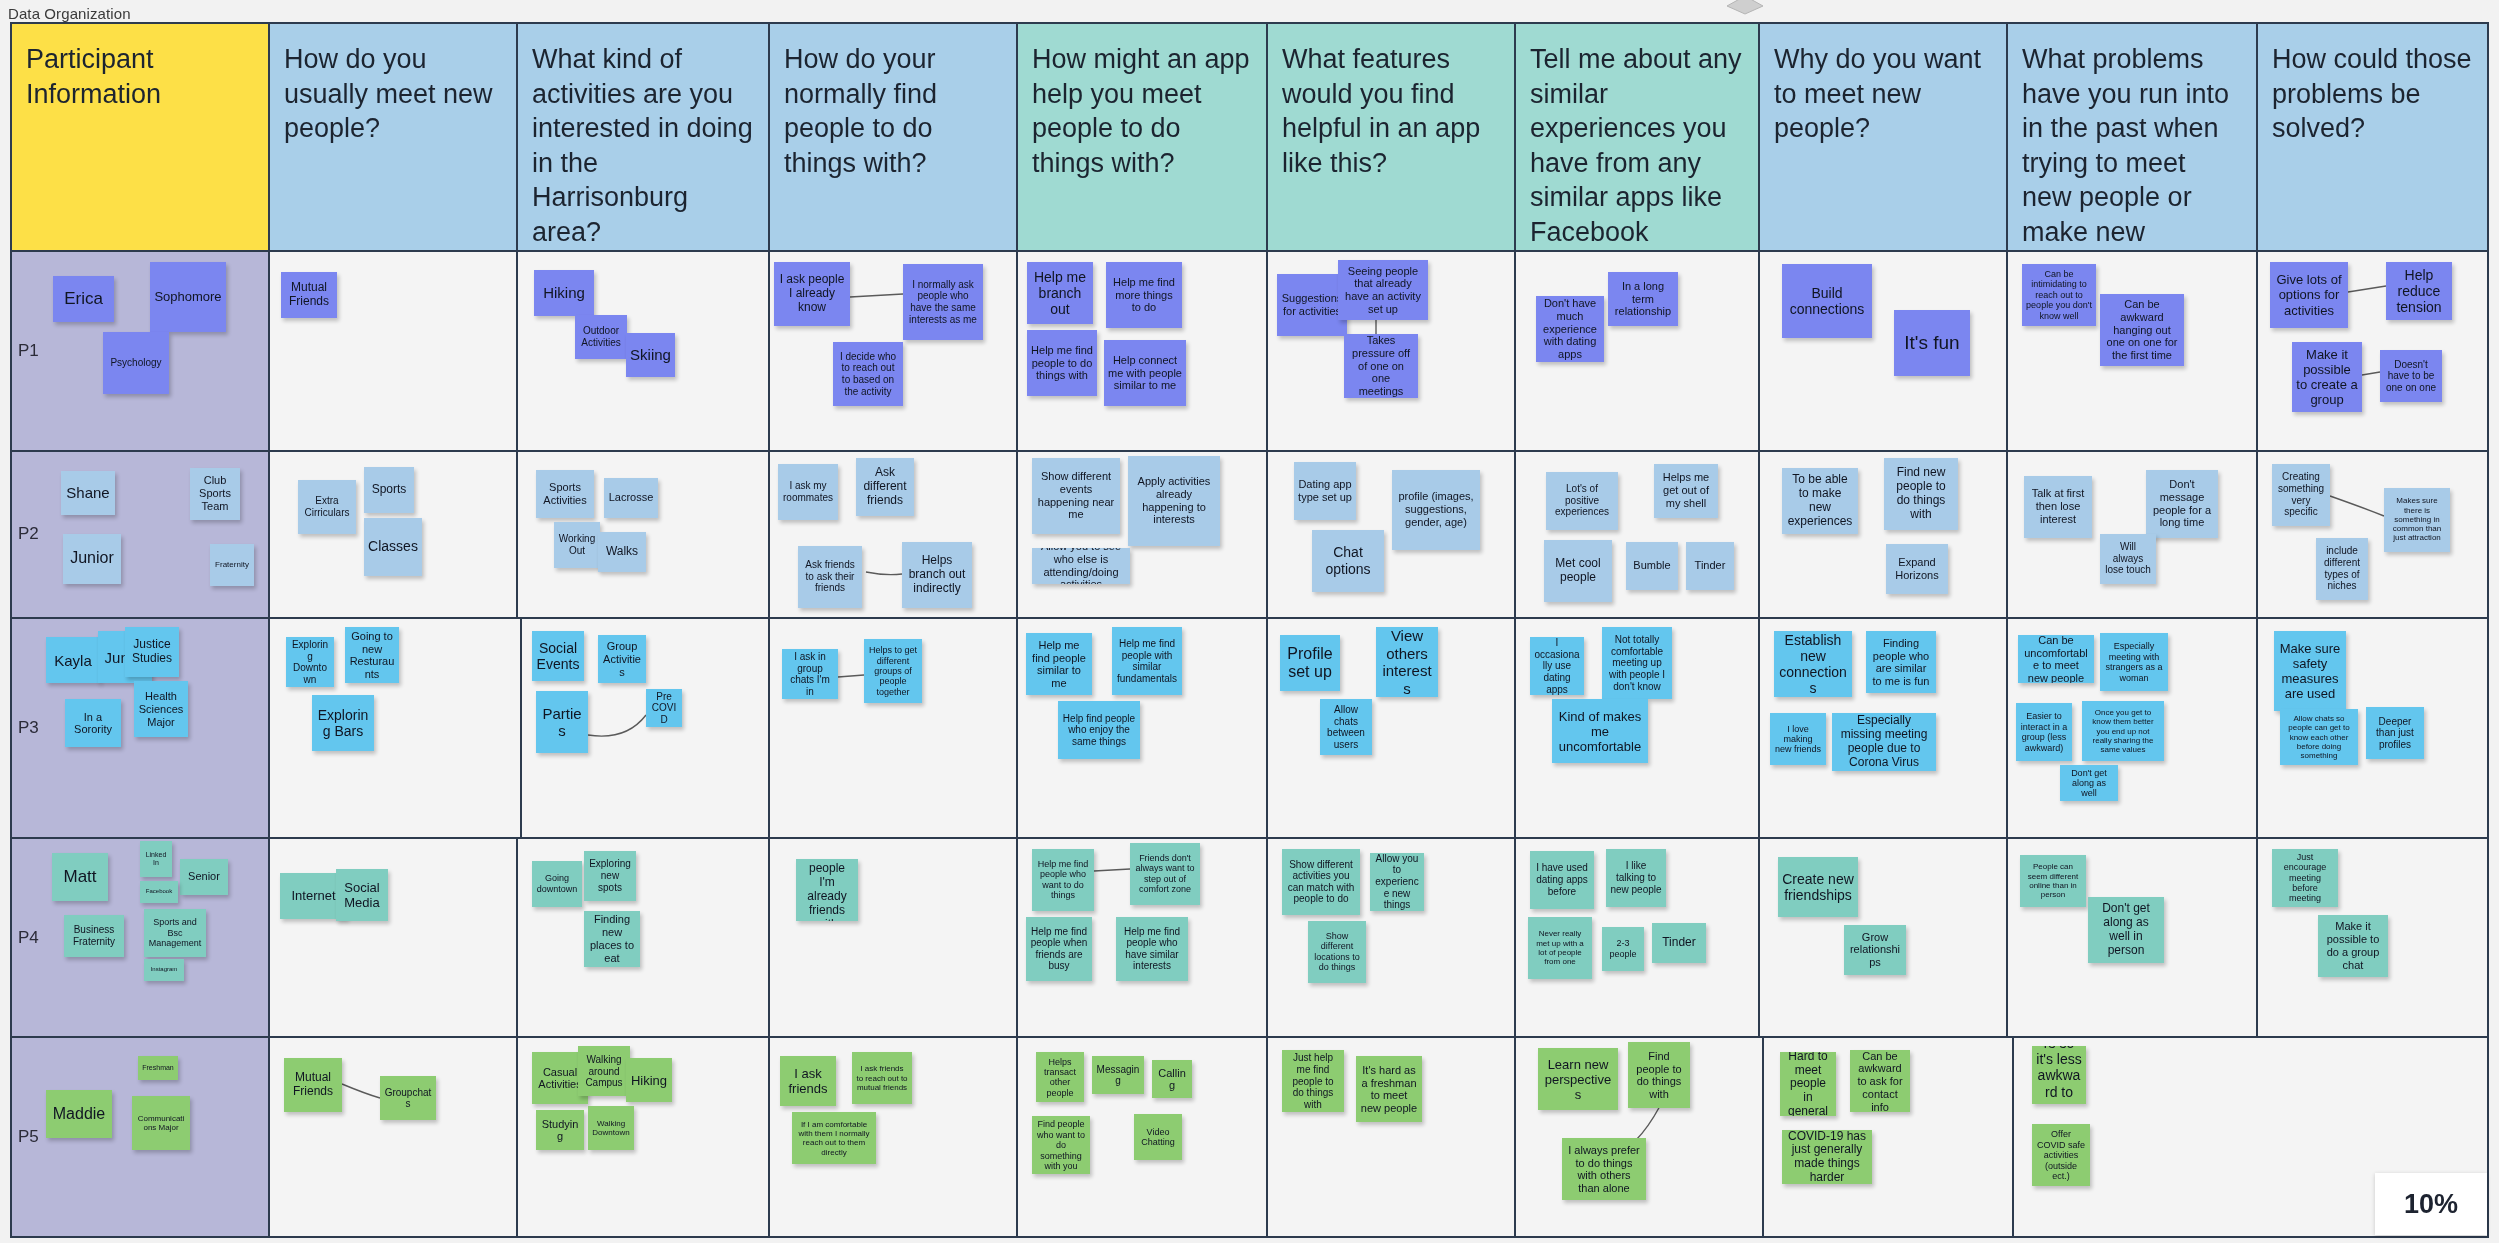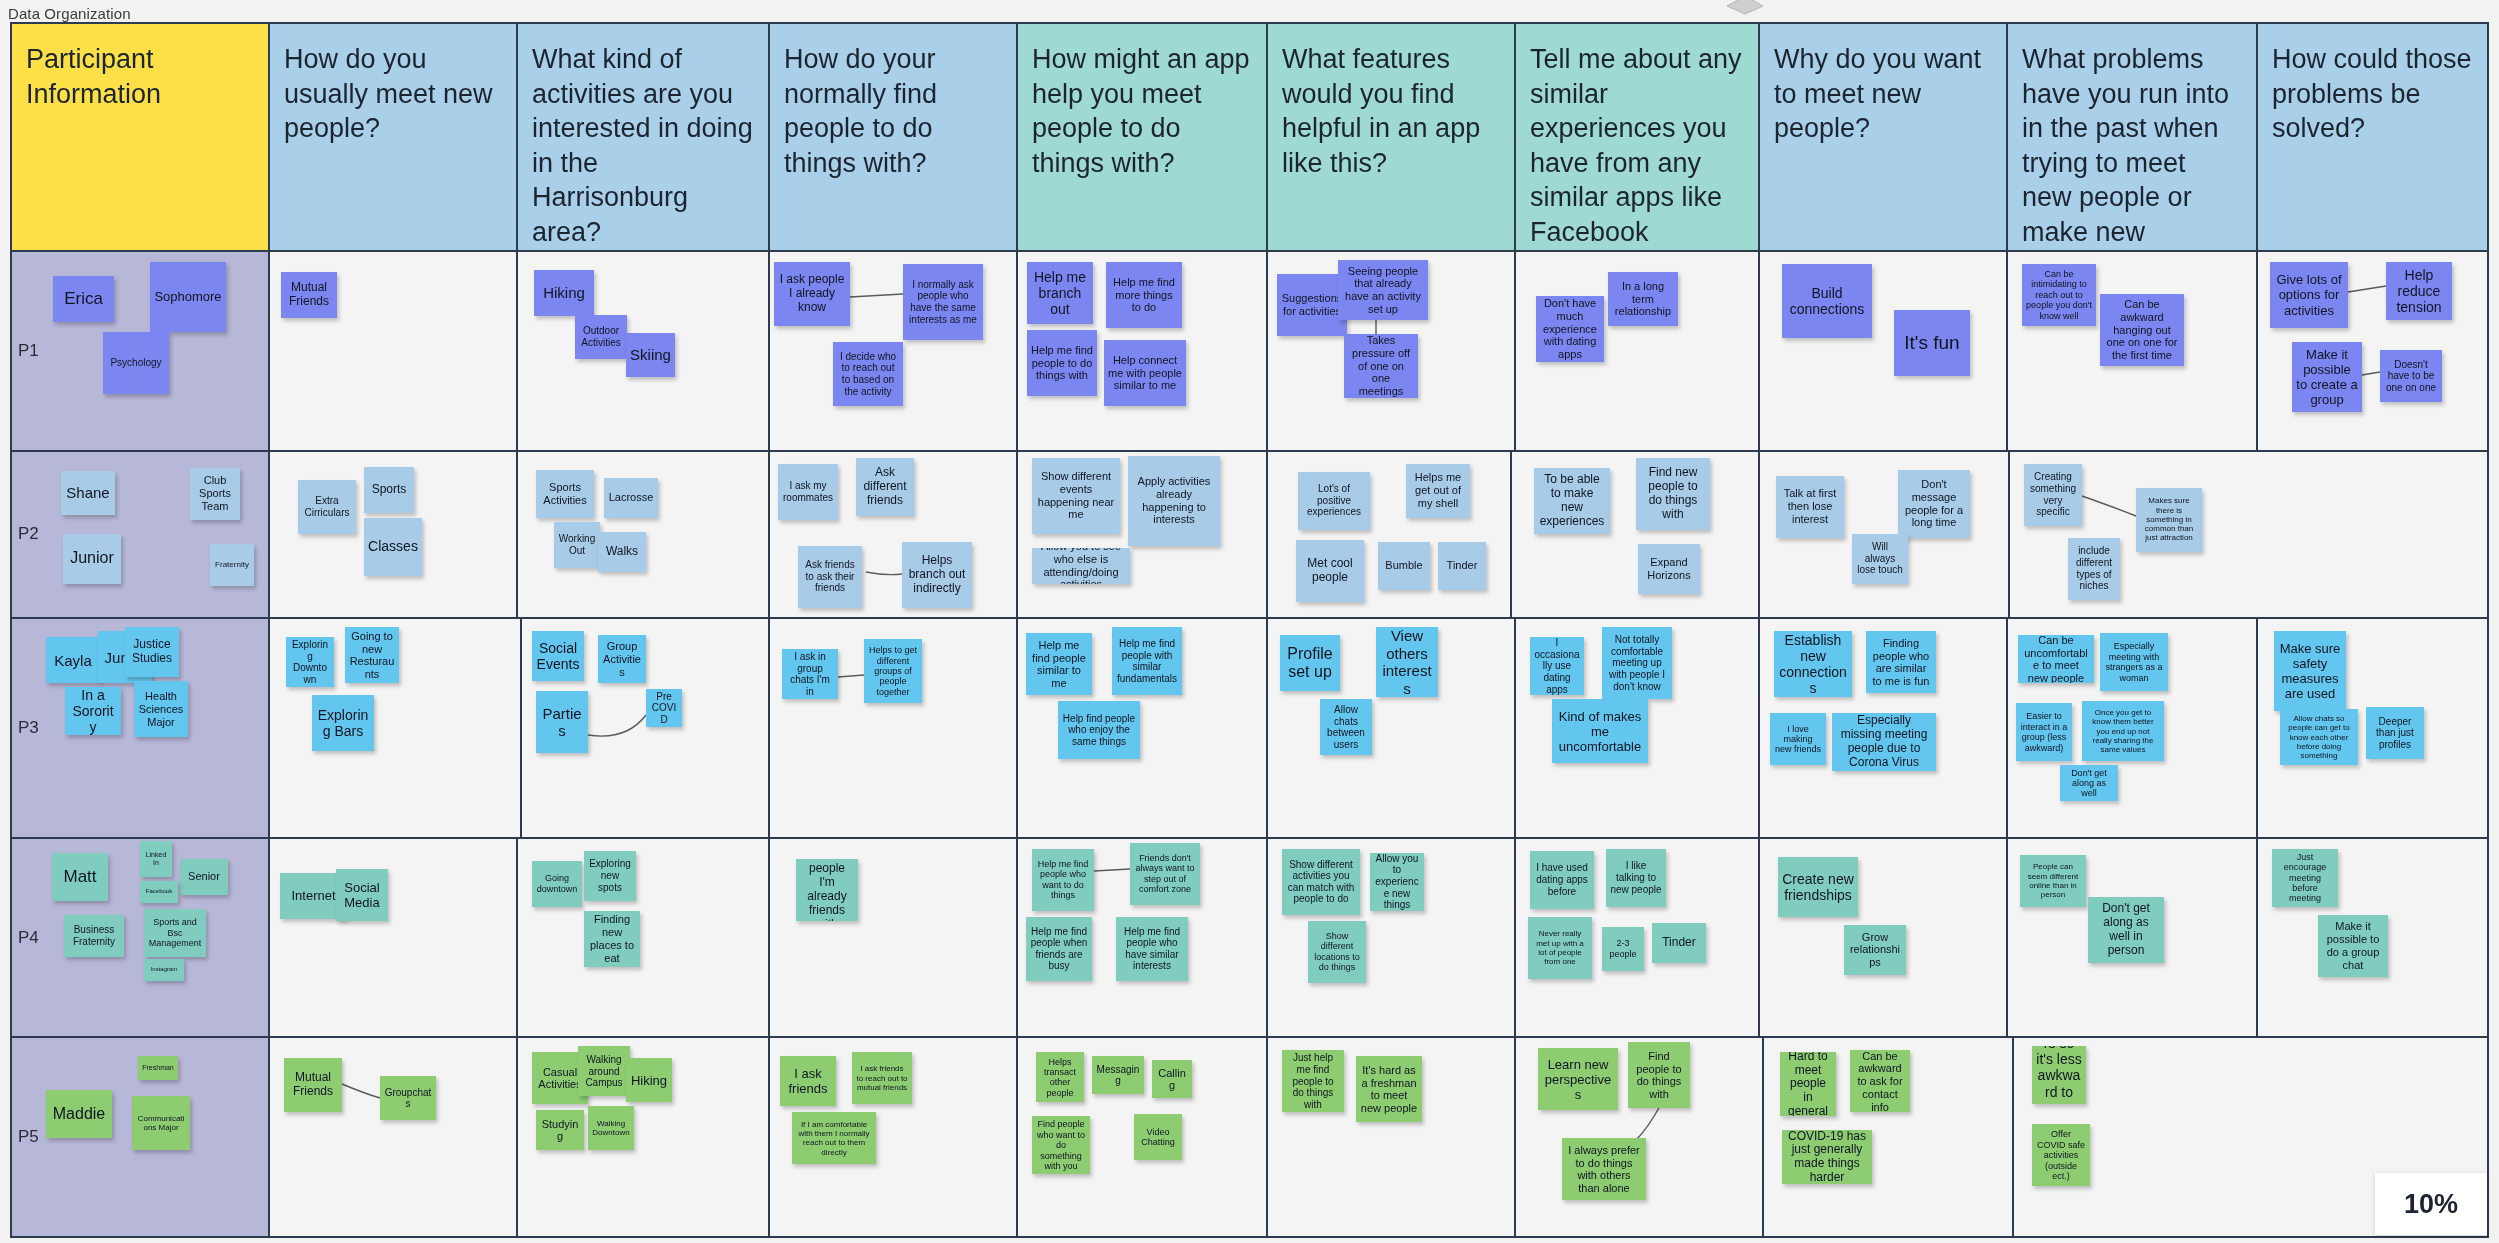"Dating app type set up" div.cell { html: none -> <div> <div>Dating app type set up</div> <div>profile (images, suggestions, gender, age)</div> <div>Chat options</div> </div> }
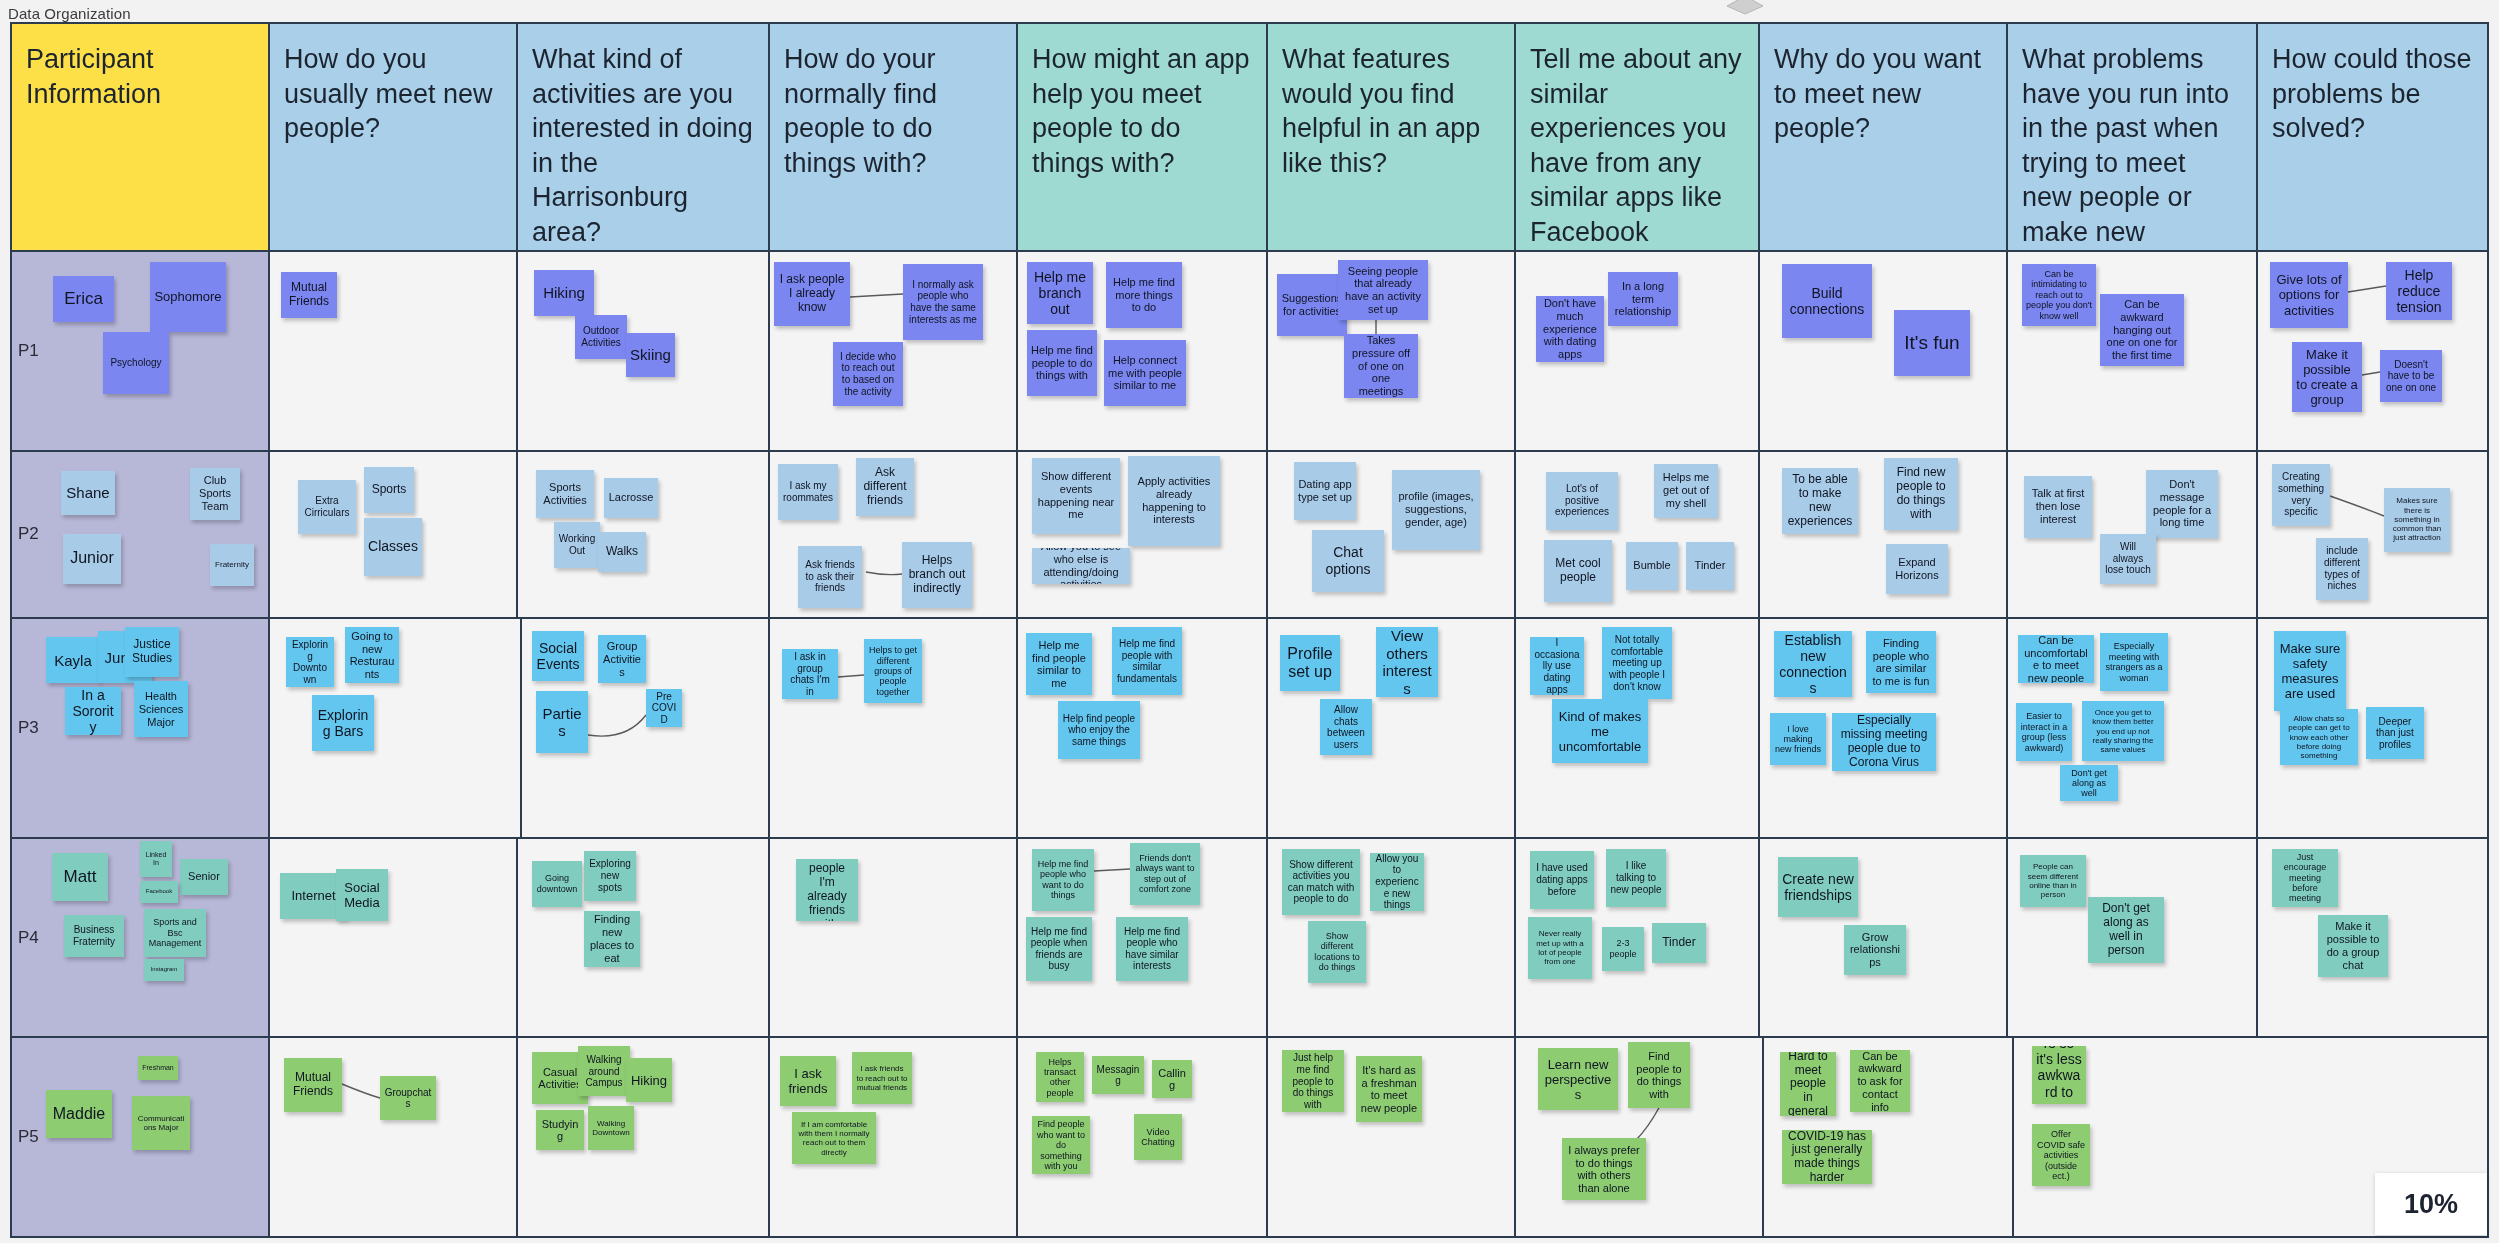"In a Sorority" div.note { font-size: 14px -> 11px; top: 68px -> 80px }
